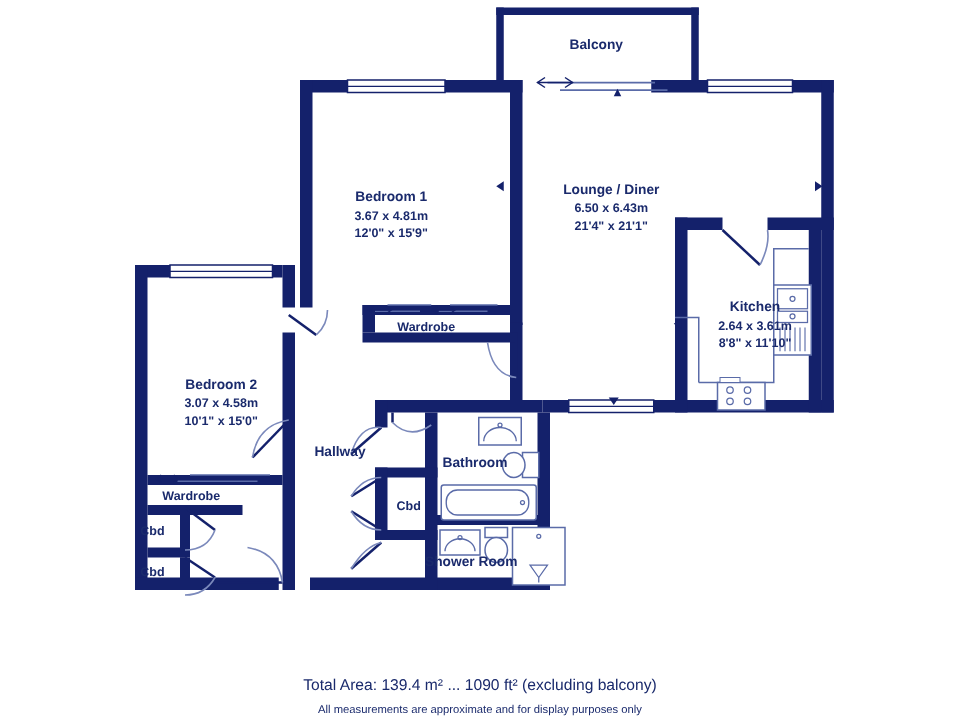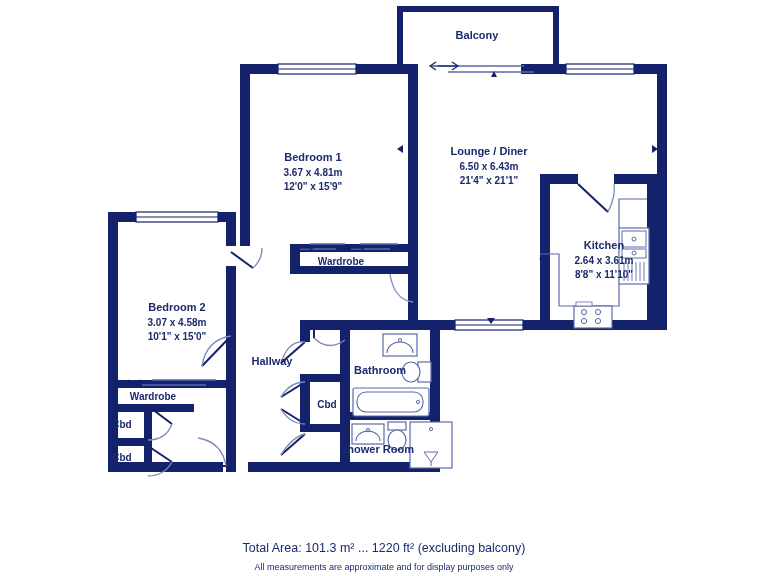"Total Area: 101.3 m² ..." div.footer-wrap { text: 101.3 m² ... 1220 -> 139.4 m² ... 1090 }
